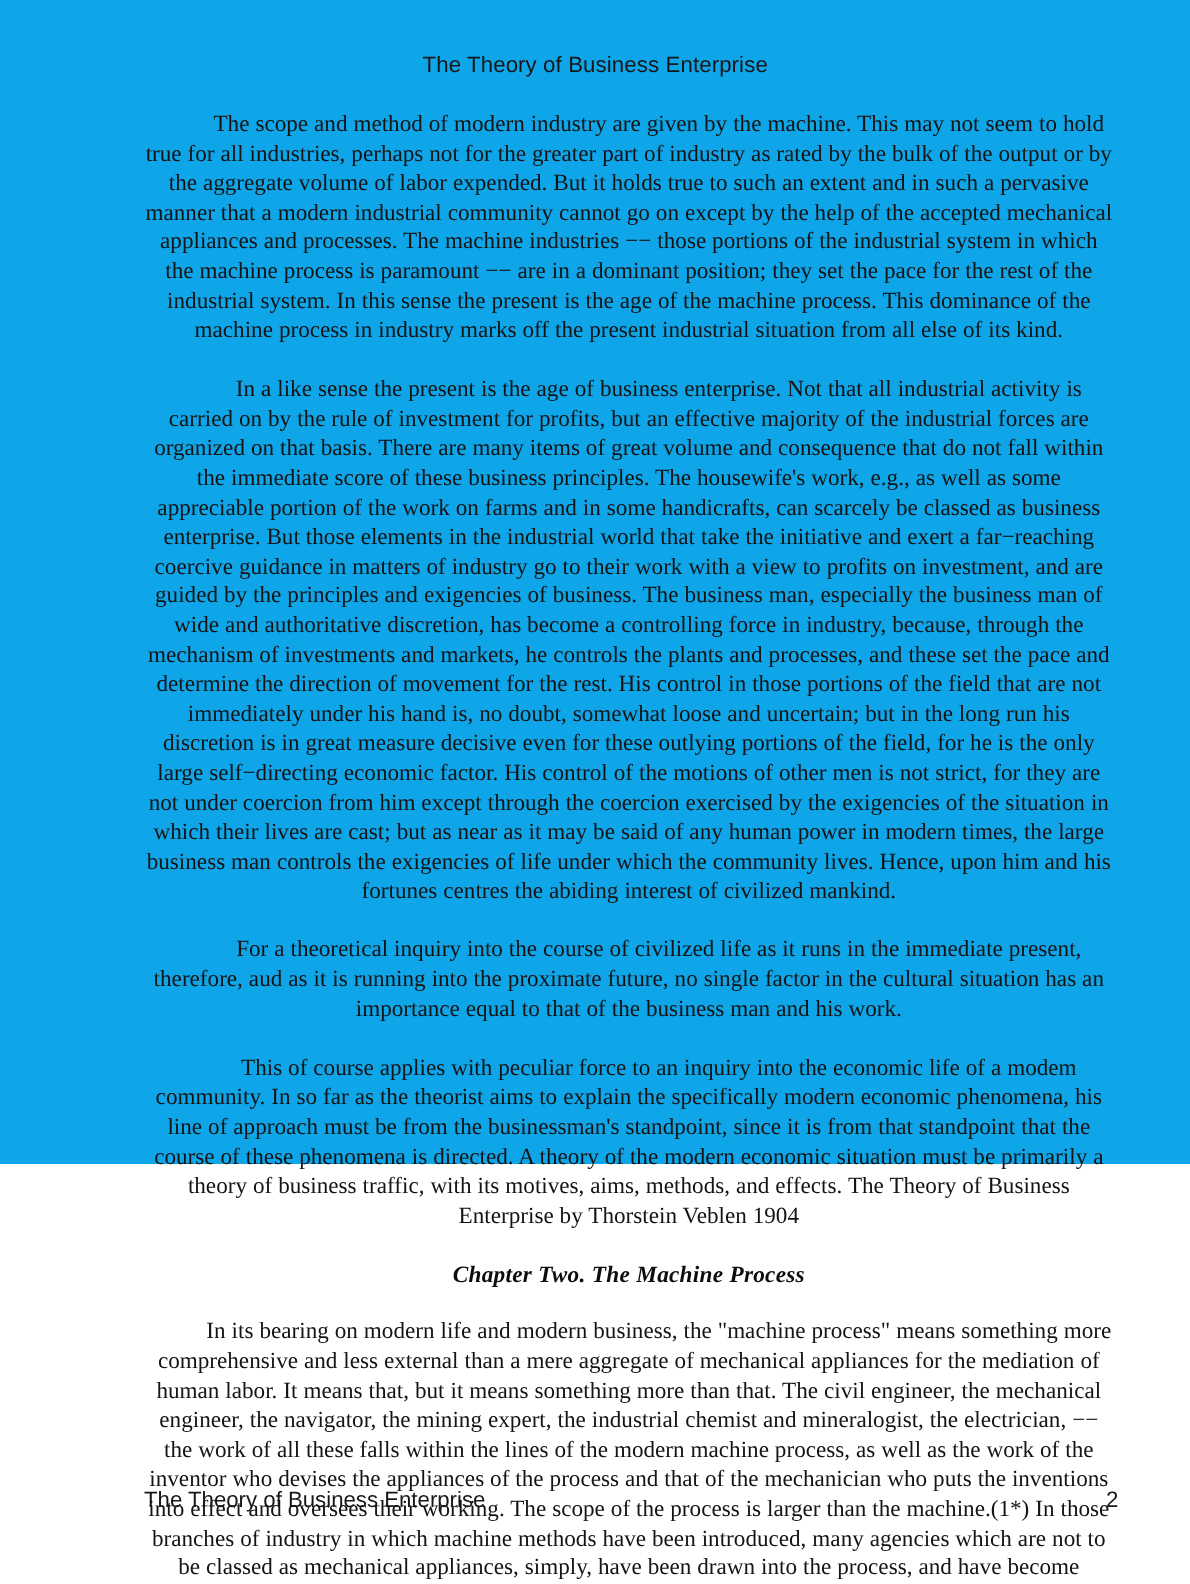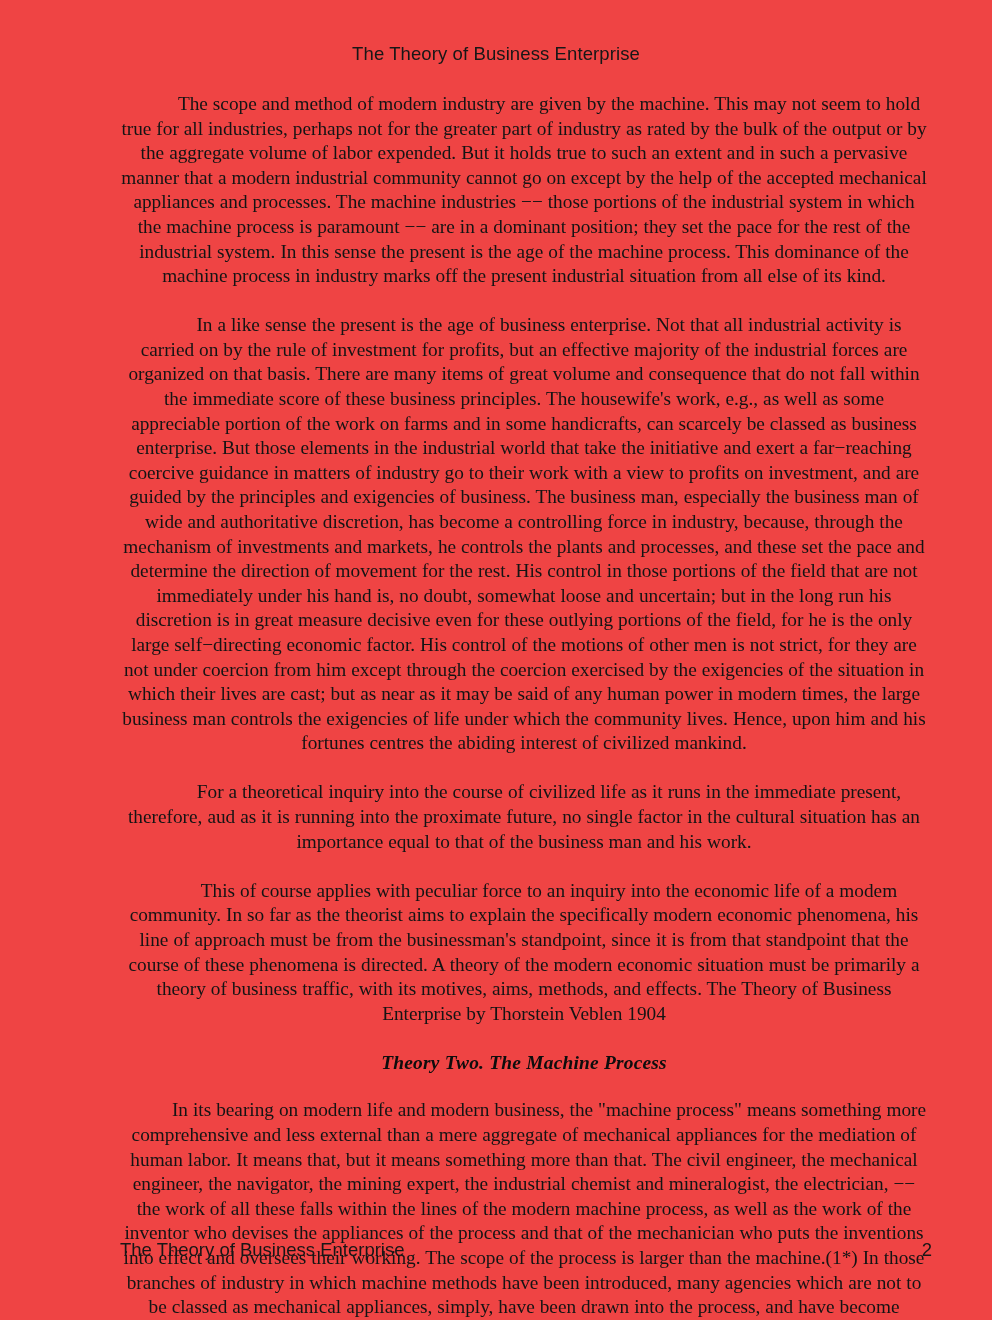"The Theory of Business Enterprise" .page { background: #ef4444 -> #0ea5e9; height: 1320px -> 970px }
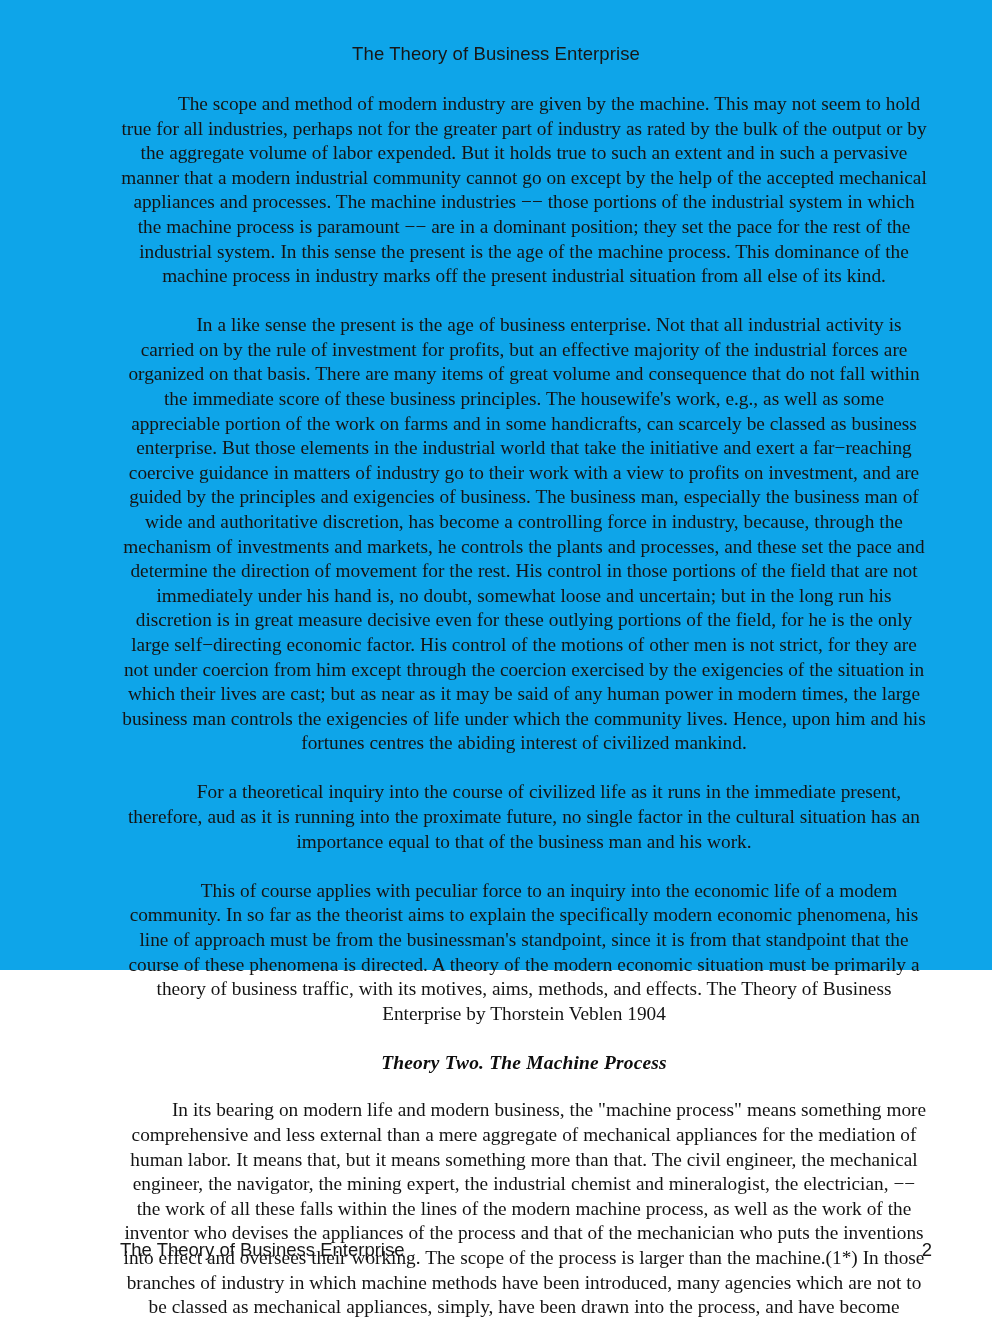"Theory Two. The Machine Process" h2.para { text: Theory -> Chapter }
